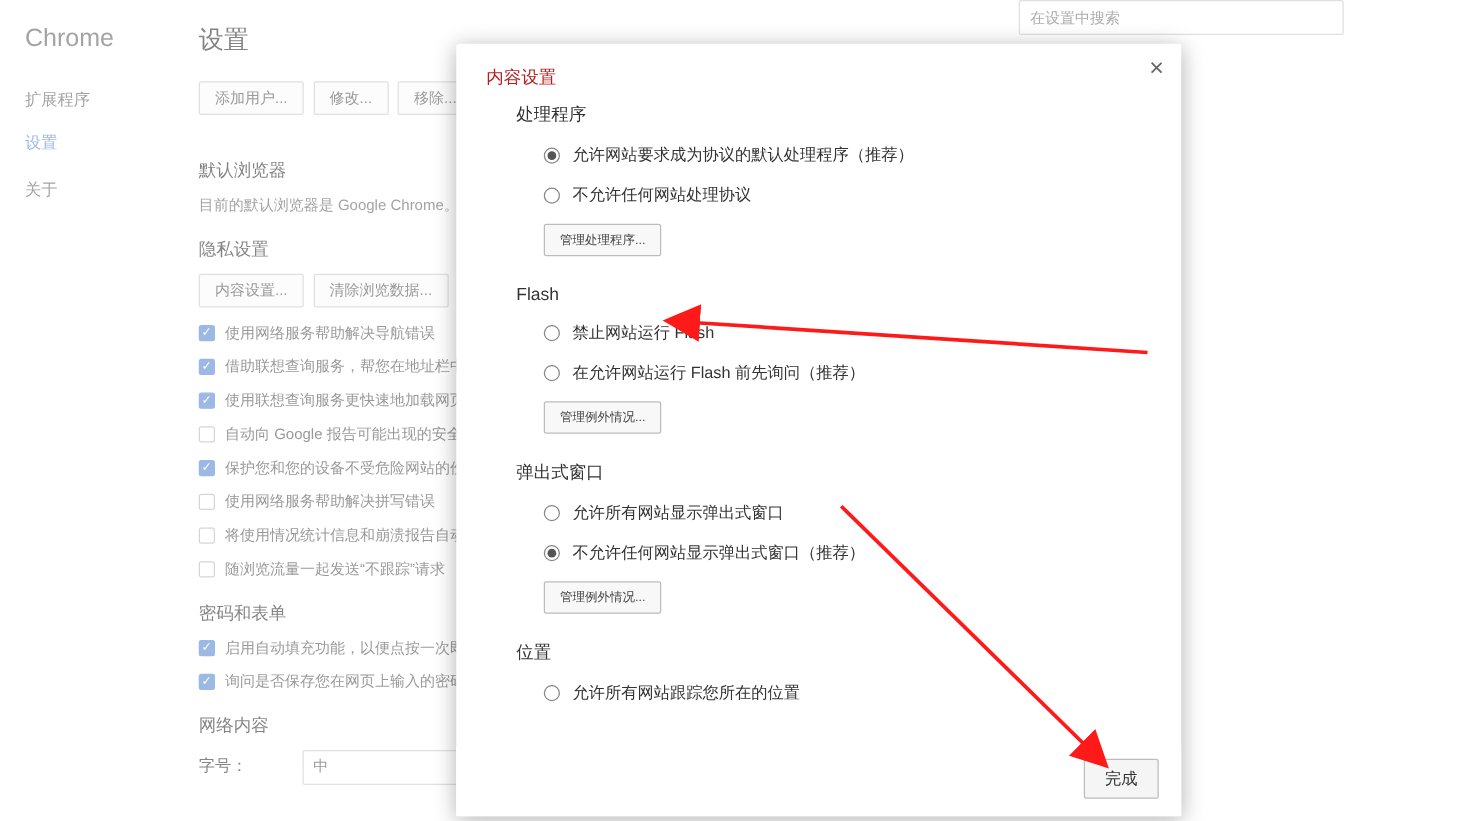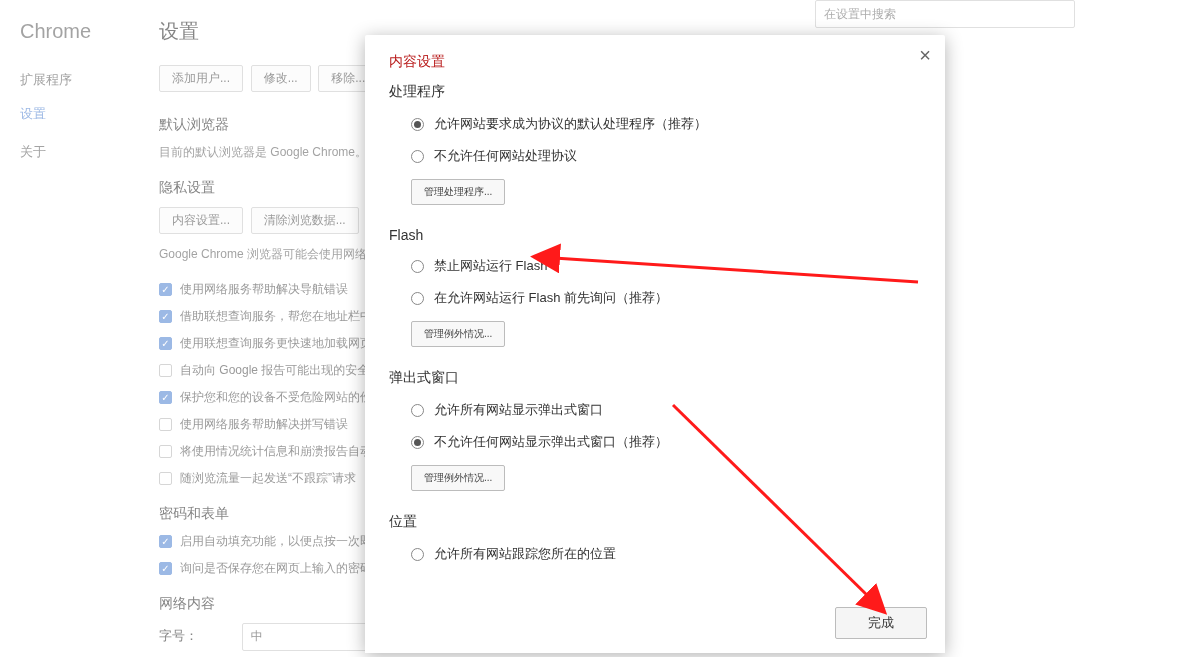"添加用户... 修改... 移除..." .bg-row-buttons { margin-bottom: 24px -> 36px }
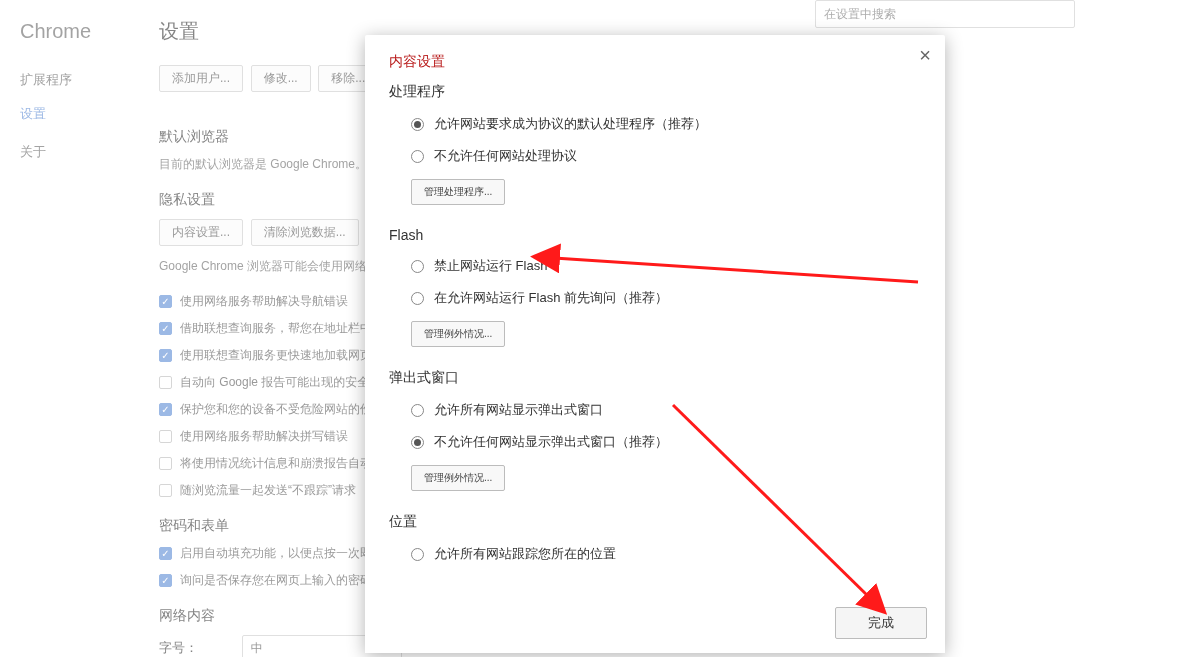"处理程序" .modal-body { margin-left: none -> 24px }
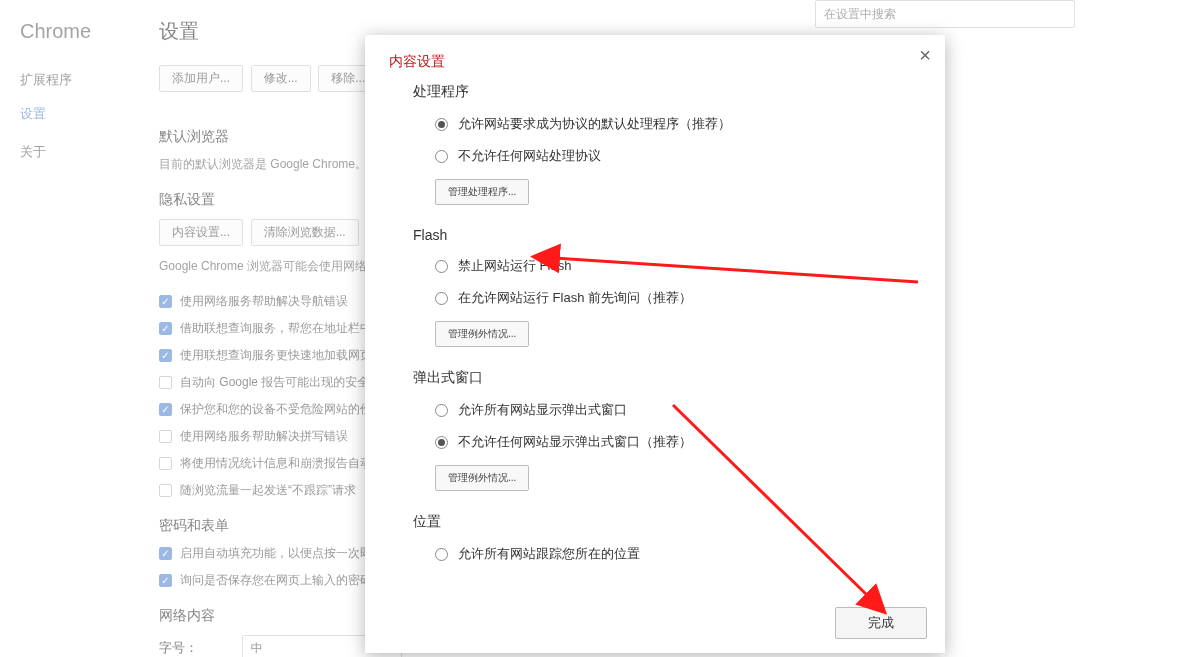"Google Chrome 浏览器可能会使用网络" div.bg-text { html: <div>Google Chrome 浏览器可能会使用网络</div> -> none }
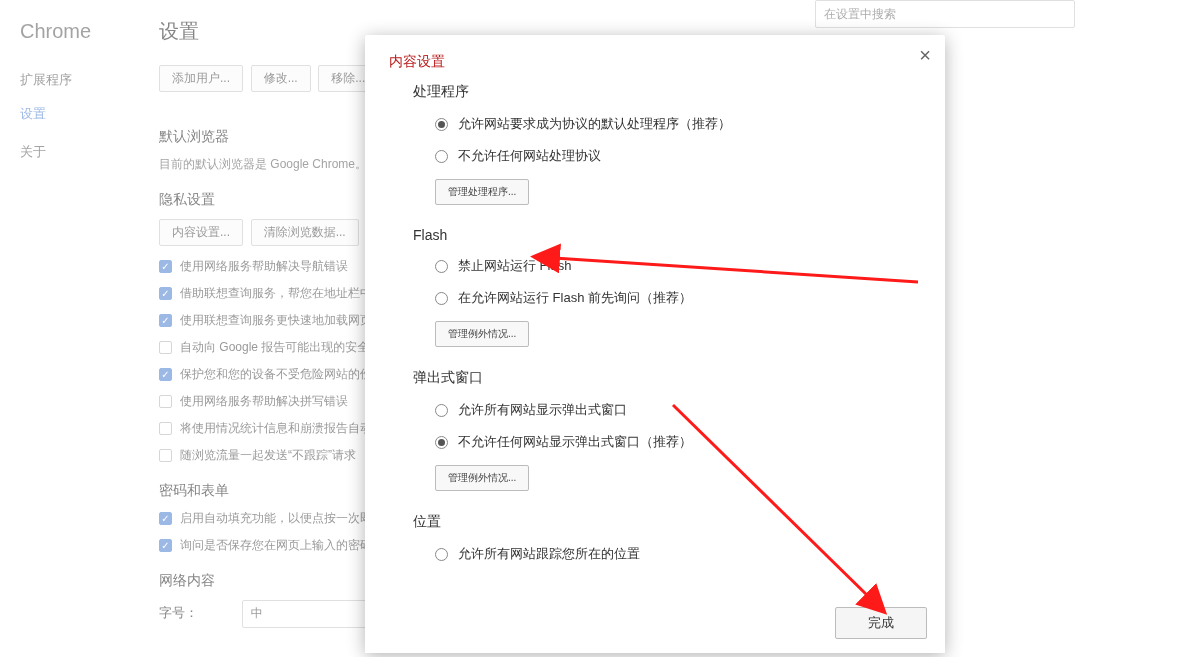"完成" .done-btn { padding: 6px 32px -> 6px 16px }
